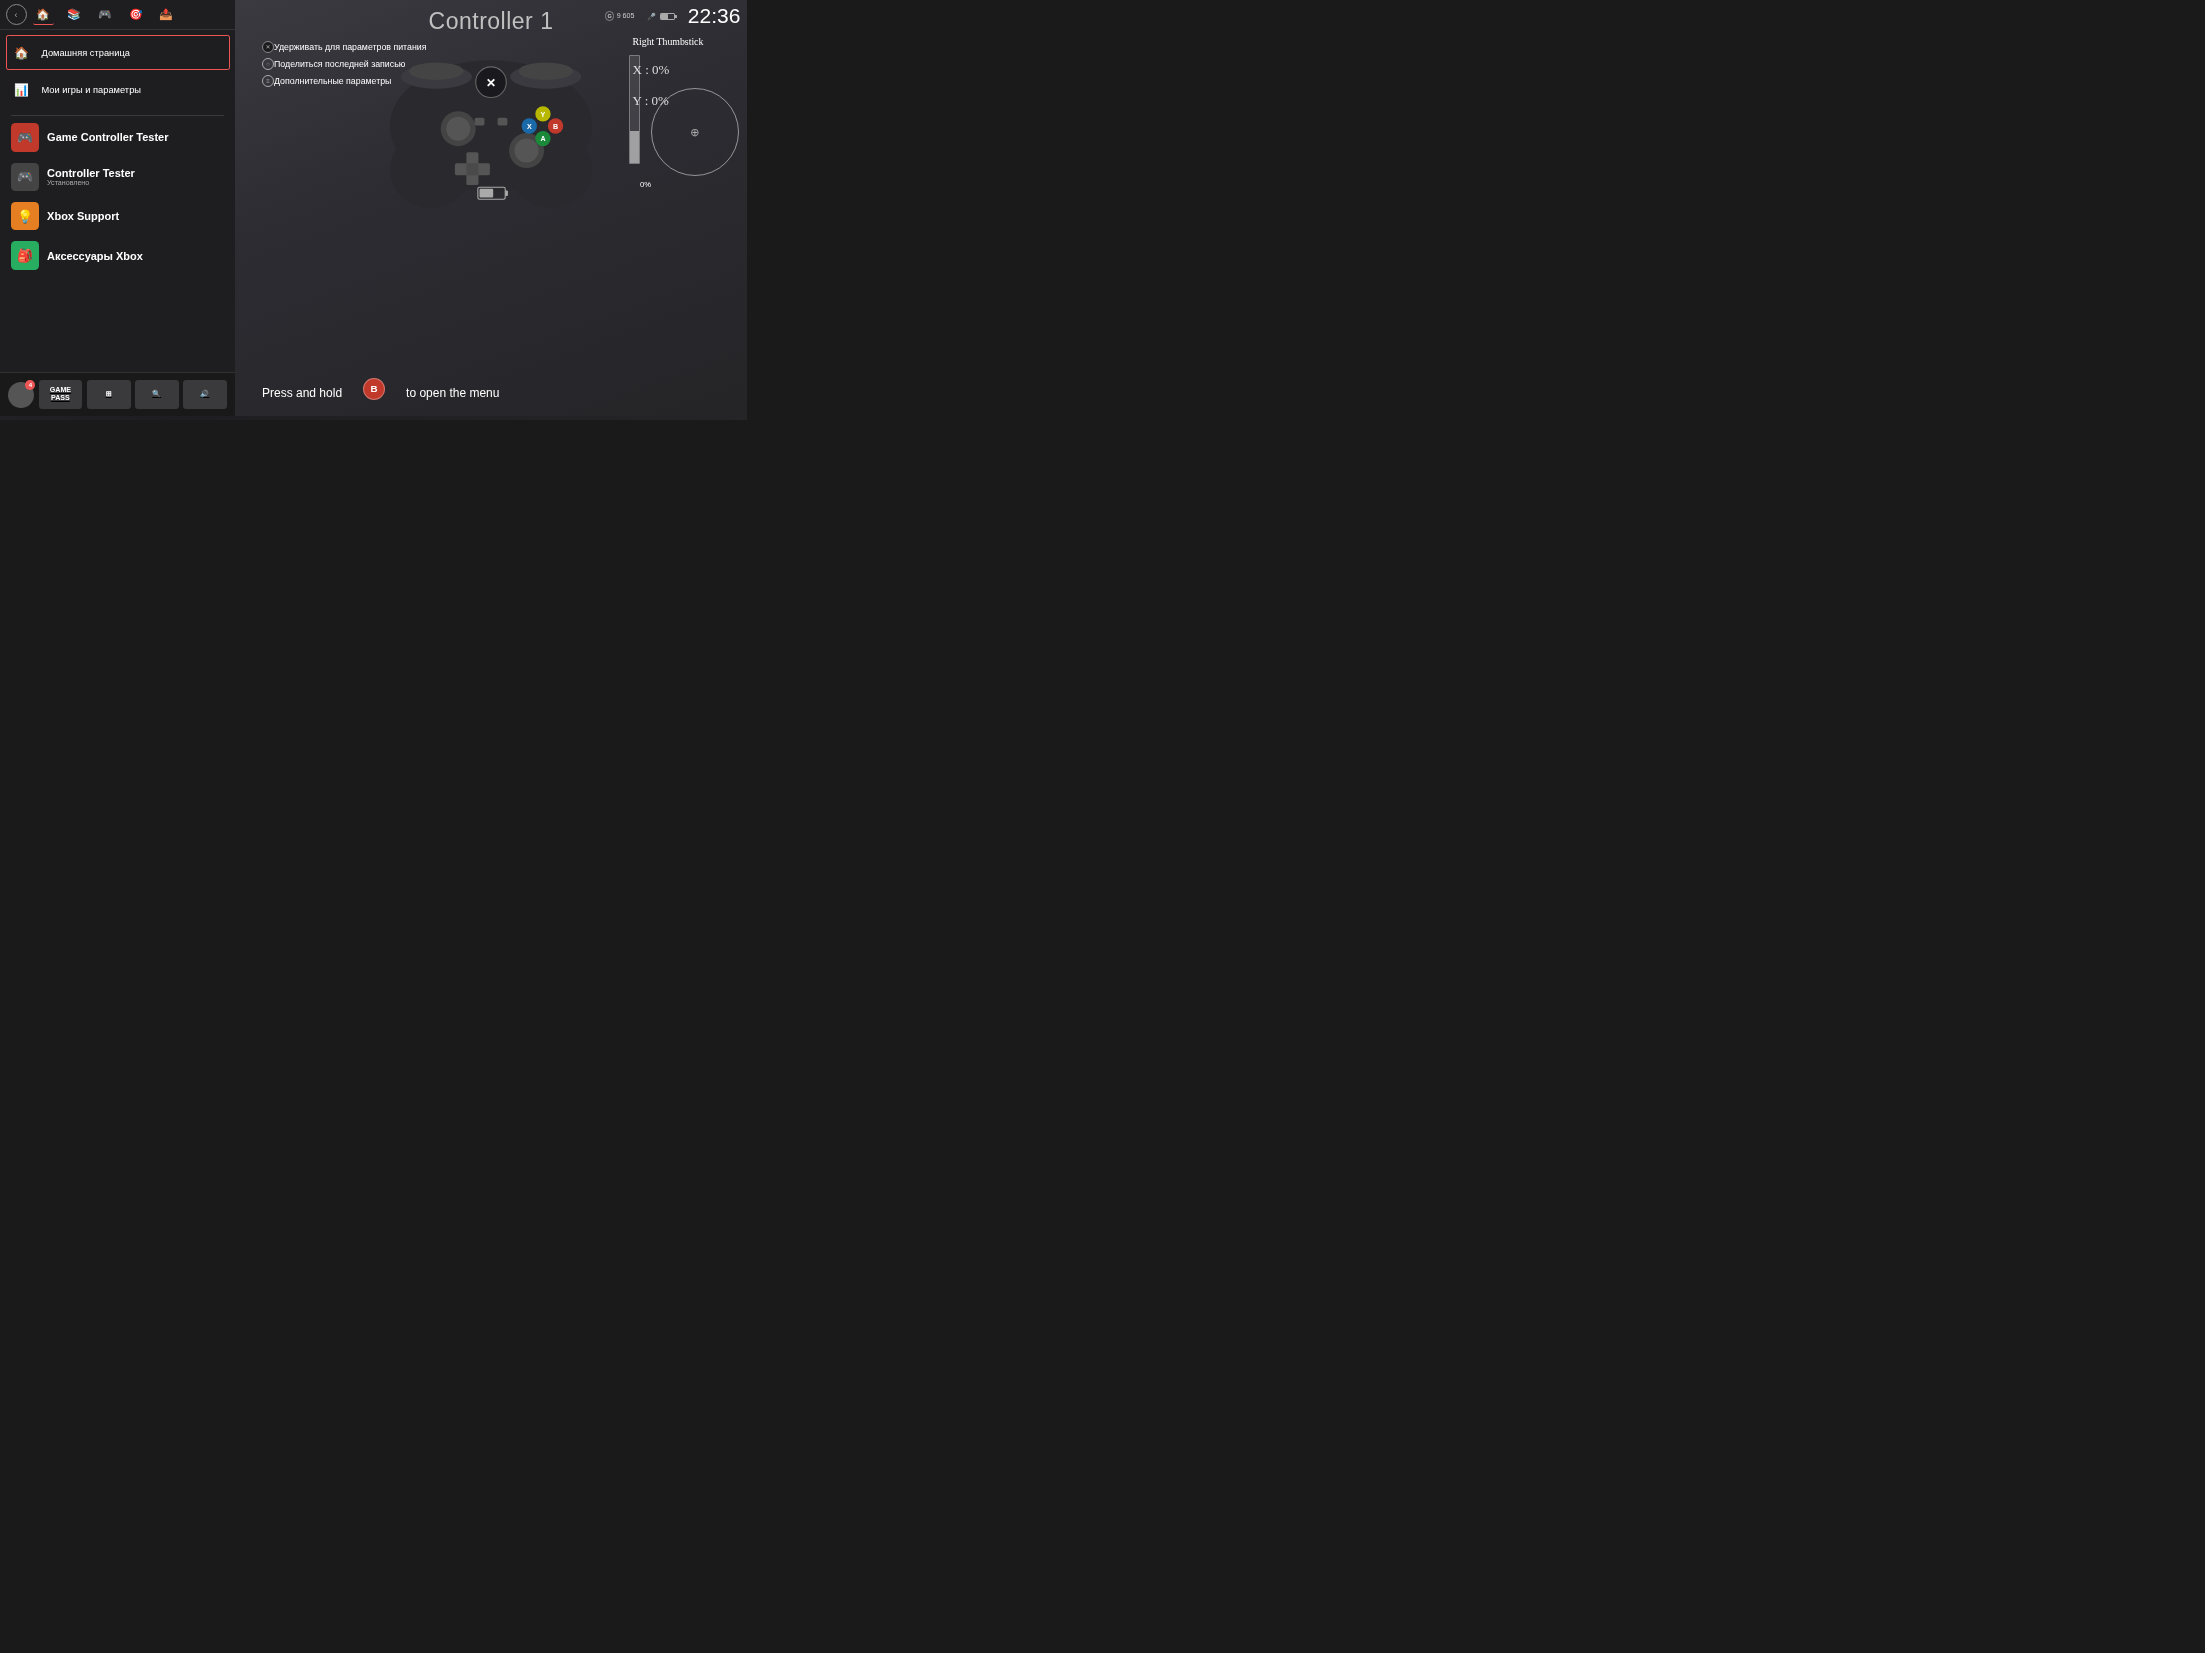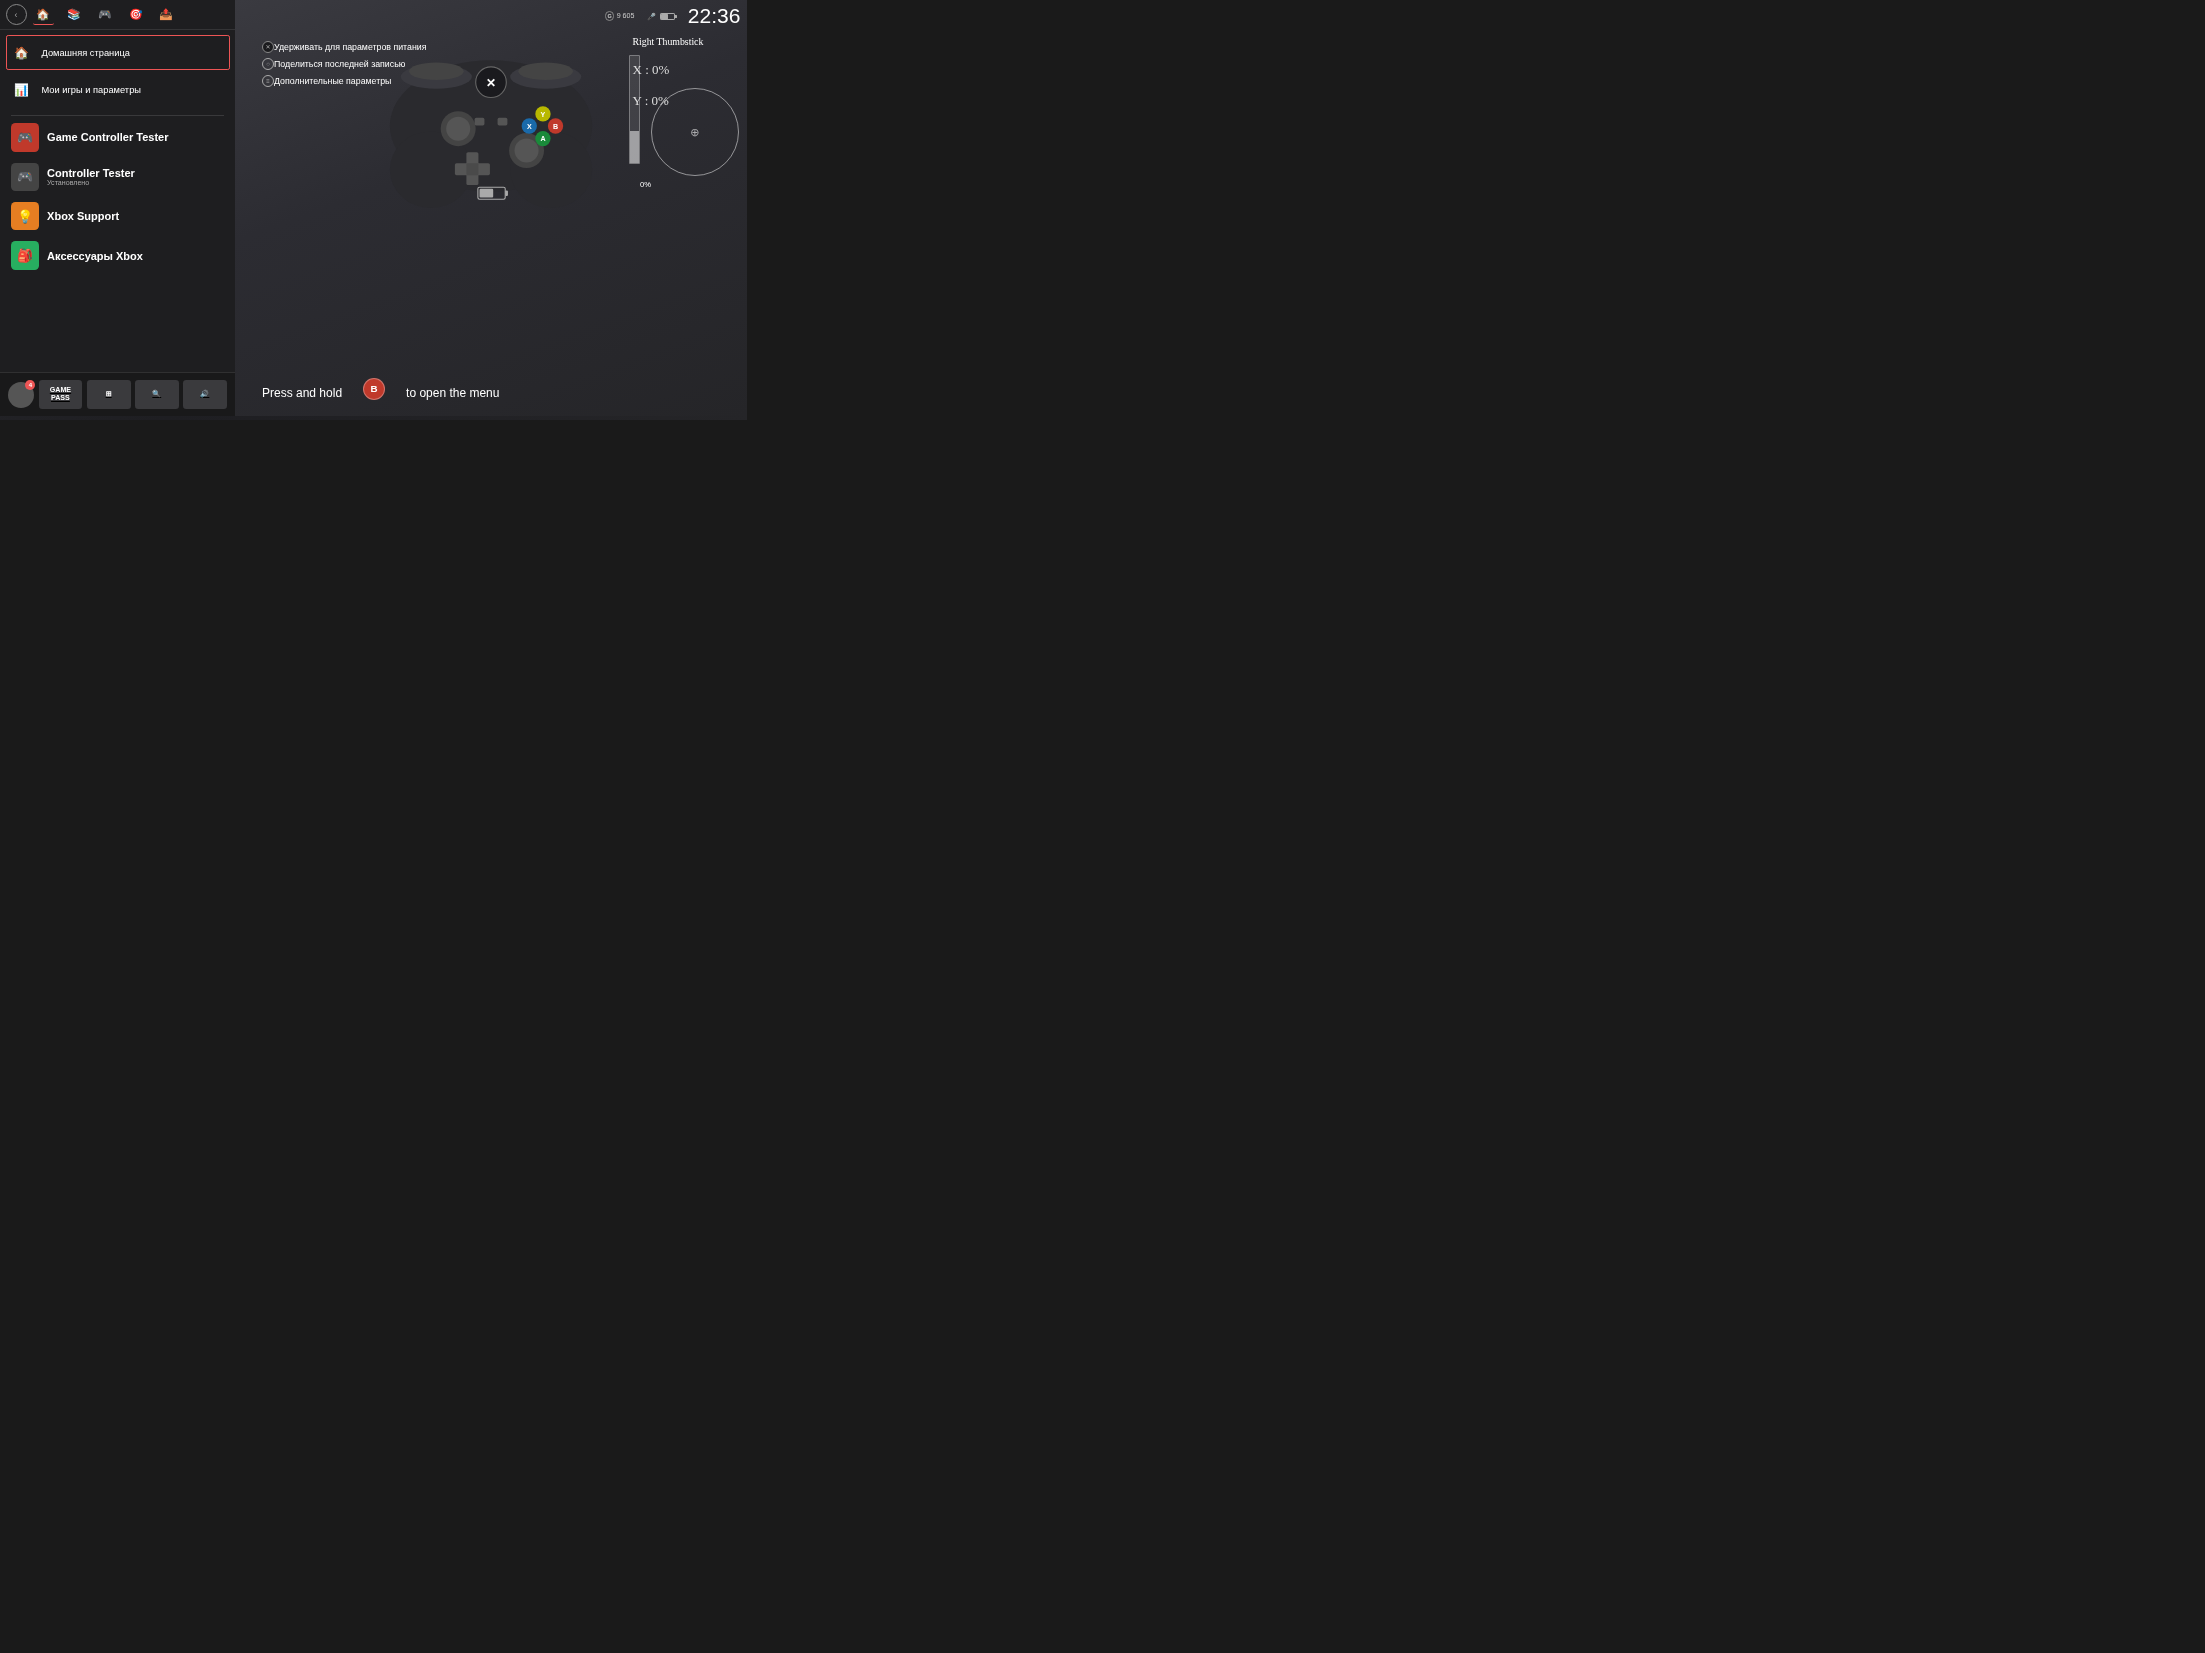"Controller 1" div.controller-title { html: none -> <div>Controller 1</div> }
